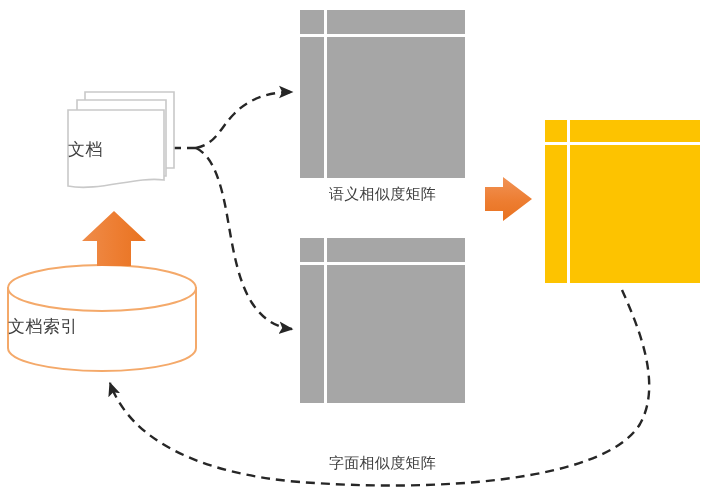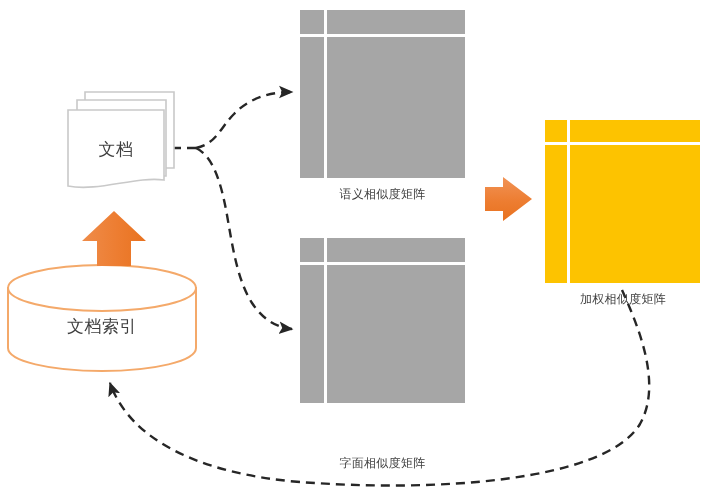"文档" .node-label { text-align: center -> none }
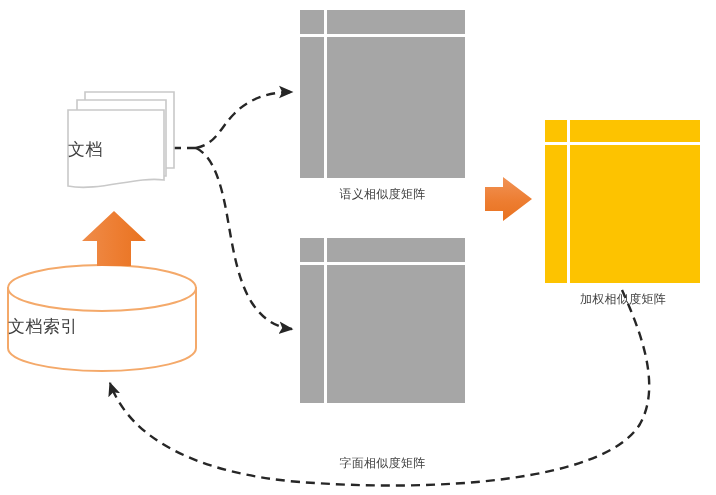"语义相似度矩阵" .caption { font-size: 12px -> 15px }
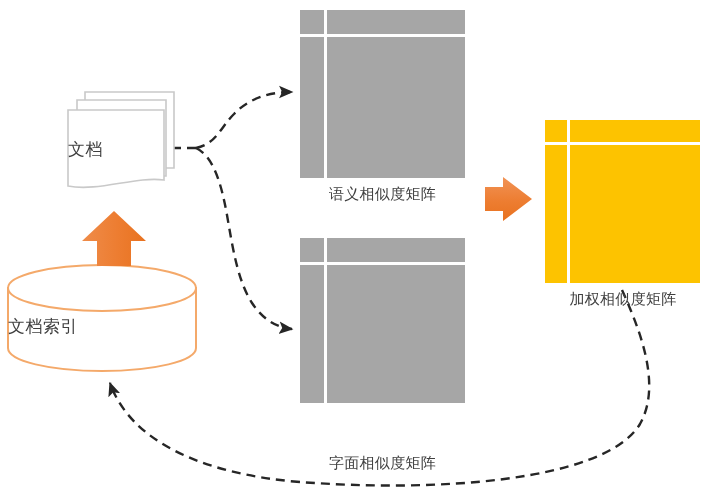"加权相似度矩阵" div.caption { html: <div>加权相似度矩阵</div> -> none }
